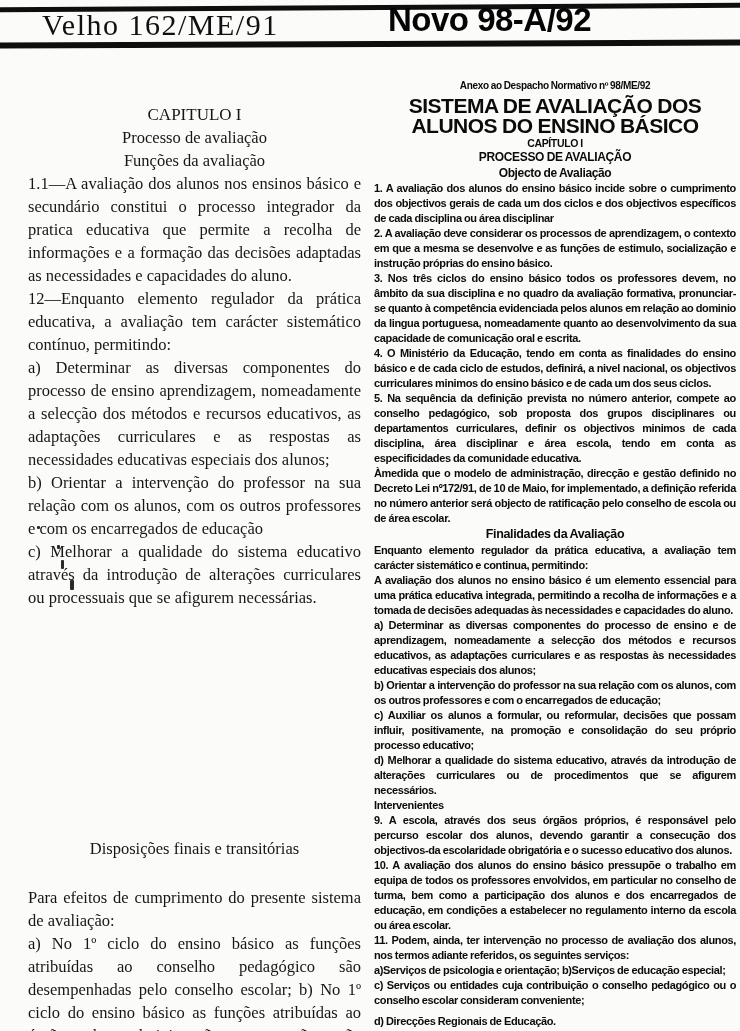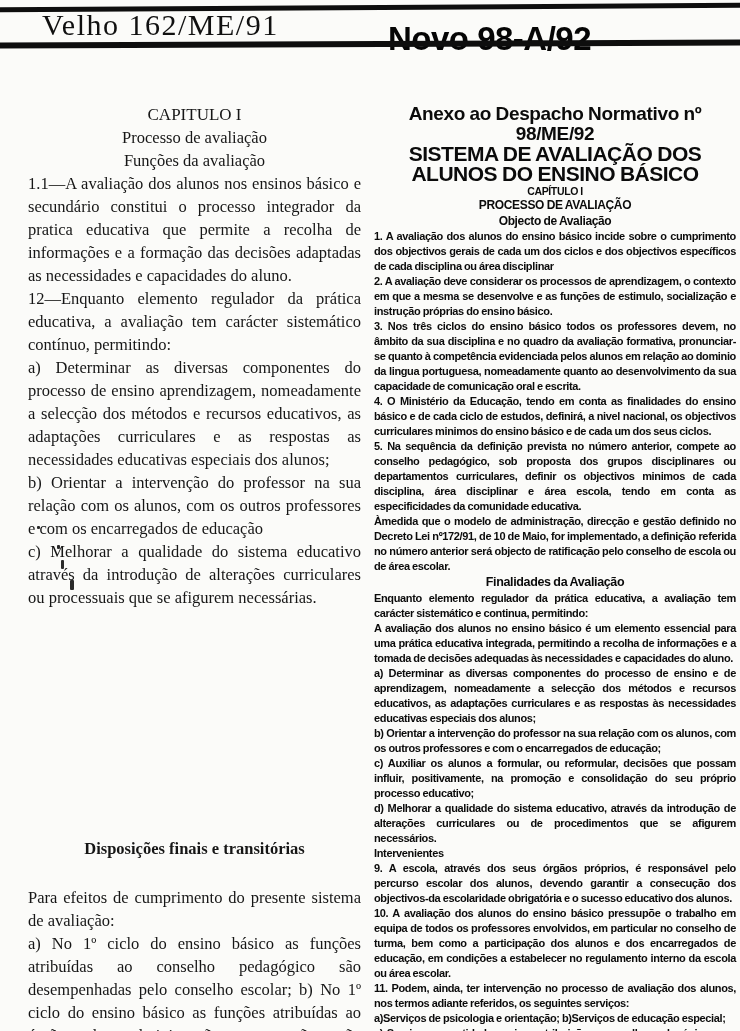"Novo 98-A/92" .hdr-right { top: 20px -> 1px }
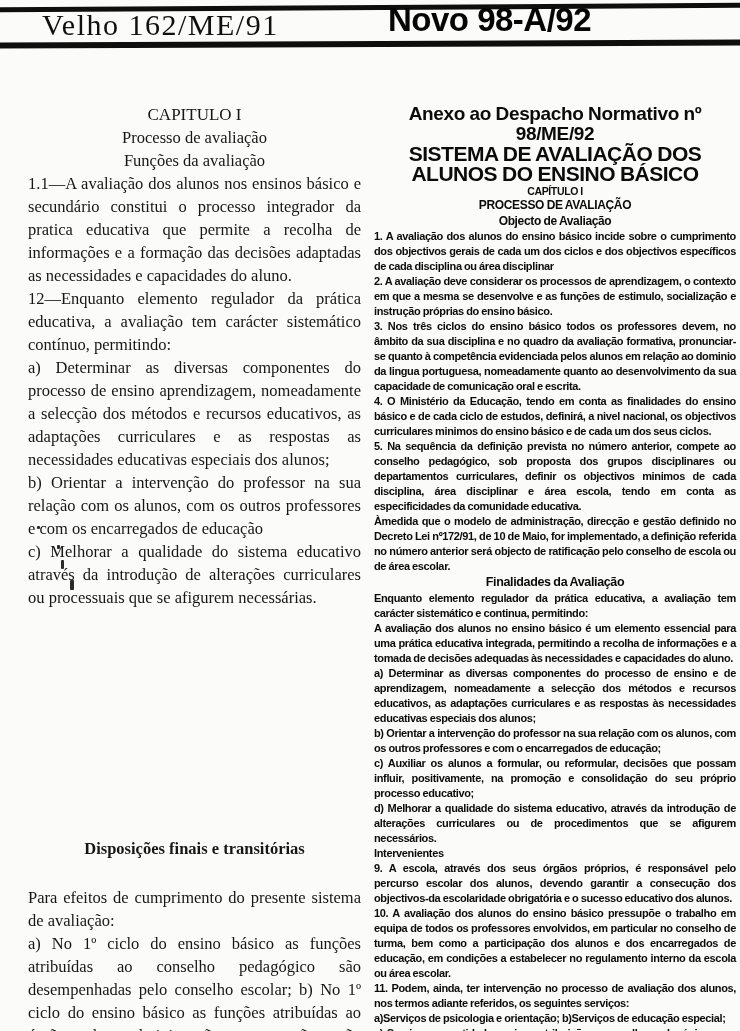"Anexo ao Despacho Normativo nº" .rc-h1 { font-size: 19px -> 10px; margin-top: 28px -> none }
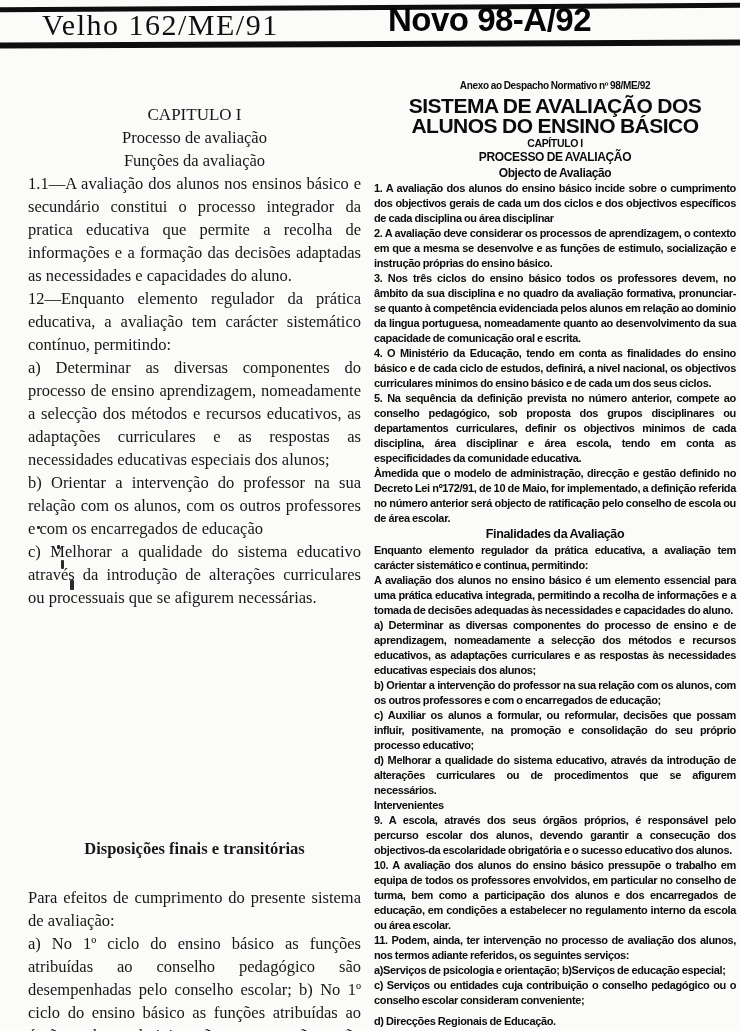"Disposições finais e transitórias" .lc-h3 { font-weight: bold -> normal }
